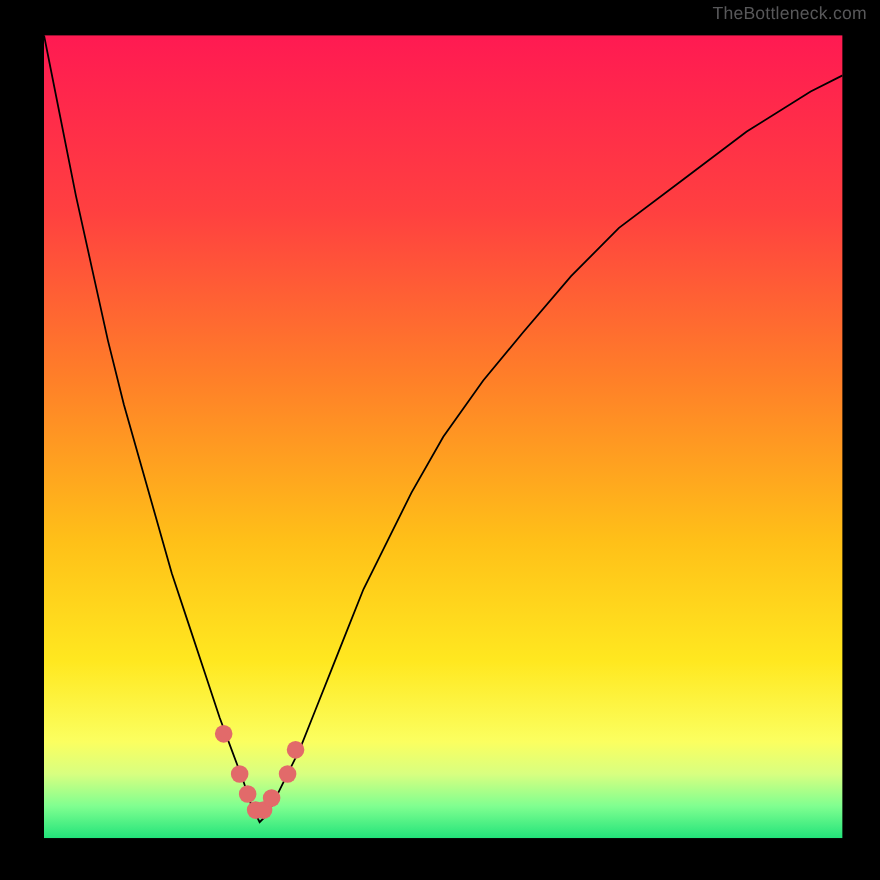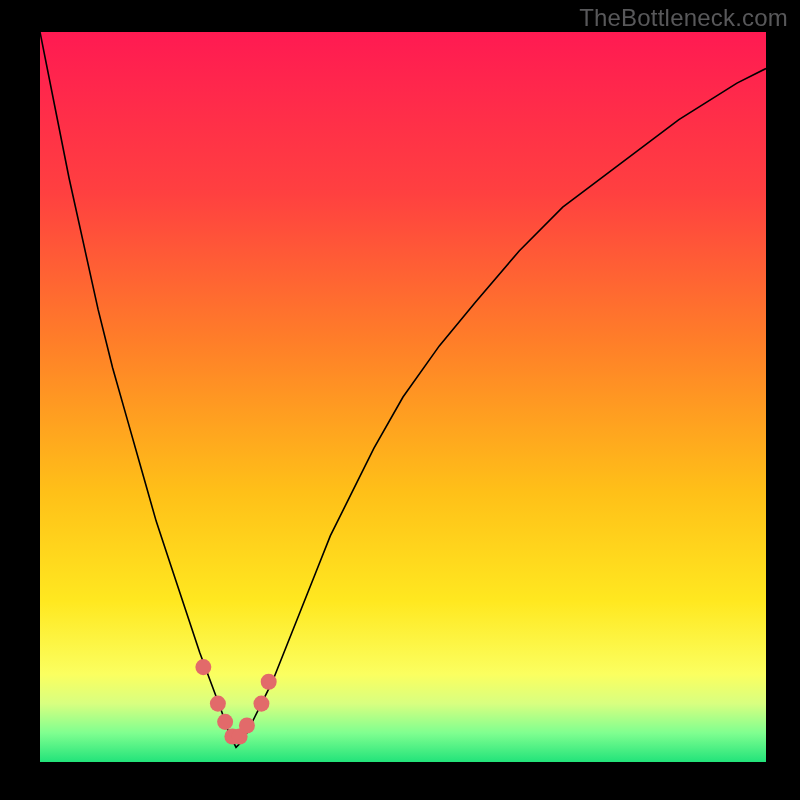"TheBottleneck.com" .watermark { font-size: 24px -> 16px }
